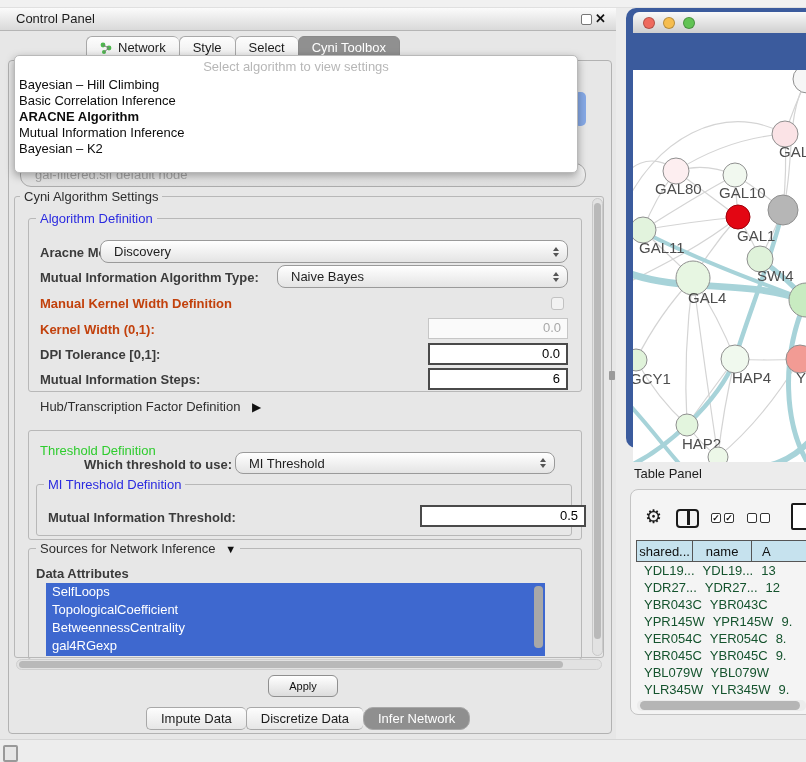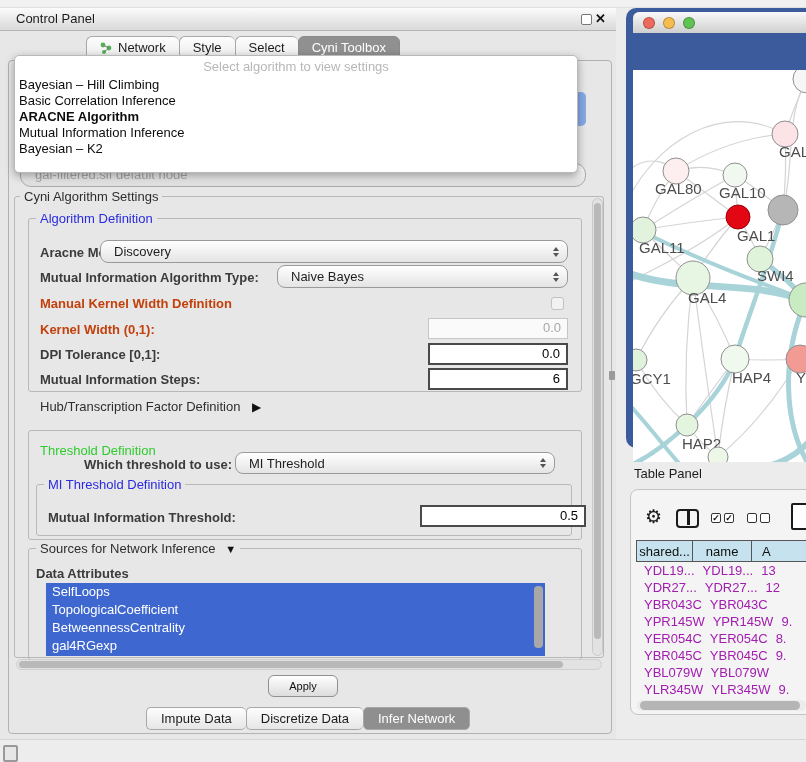"YDL19..." .td { color: #a21caf -> #14532d }
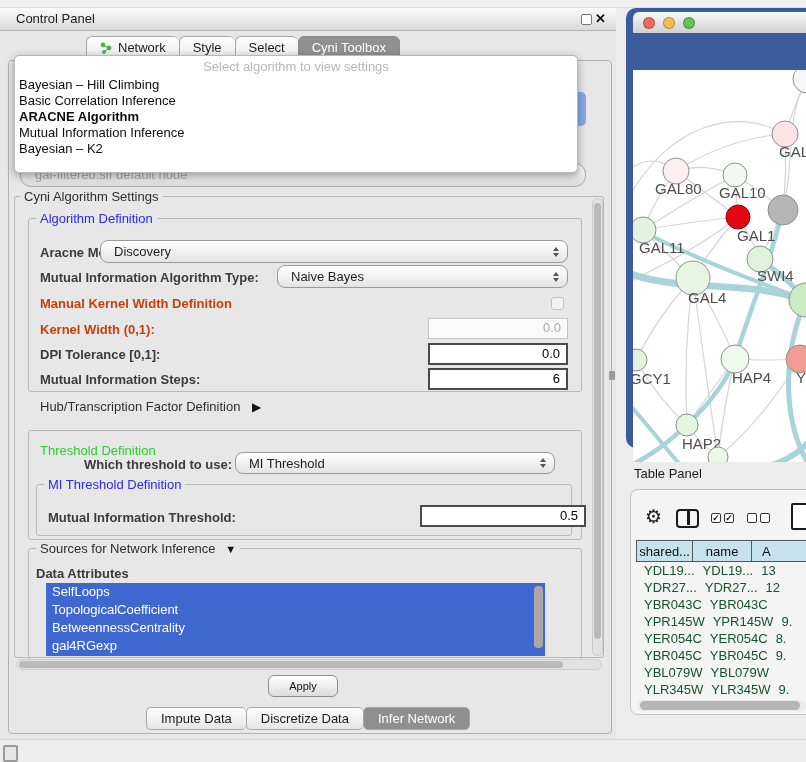"Infer Network" .btab:last-child { border-radius: none -> 10px }
